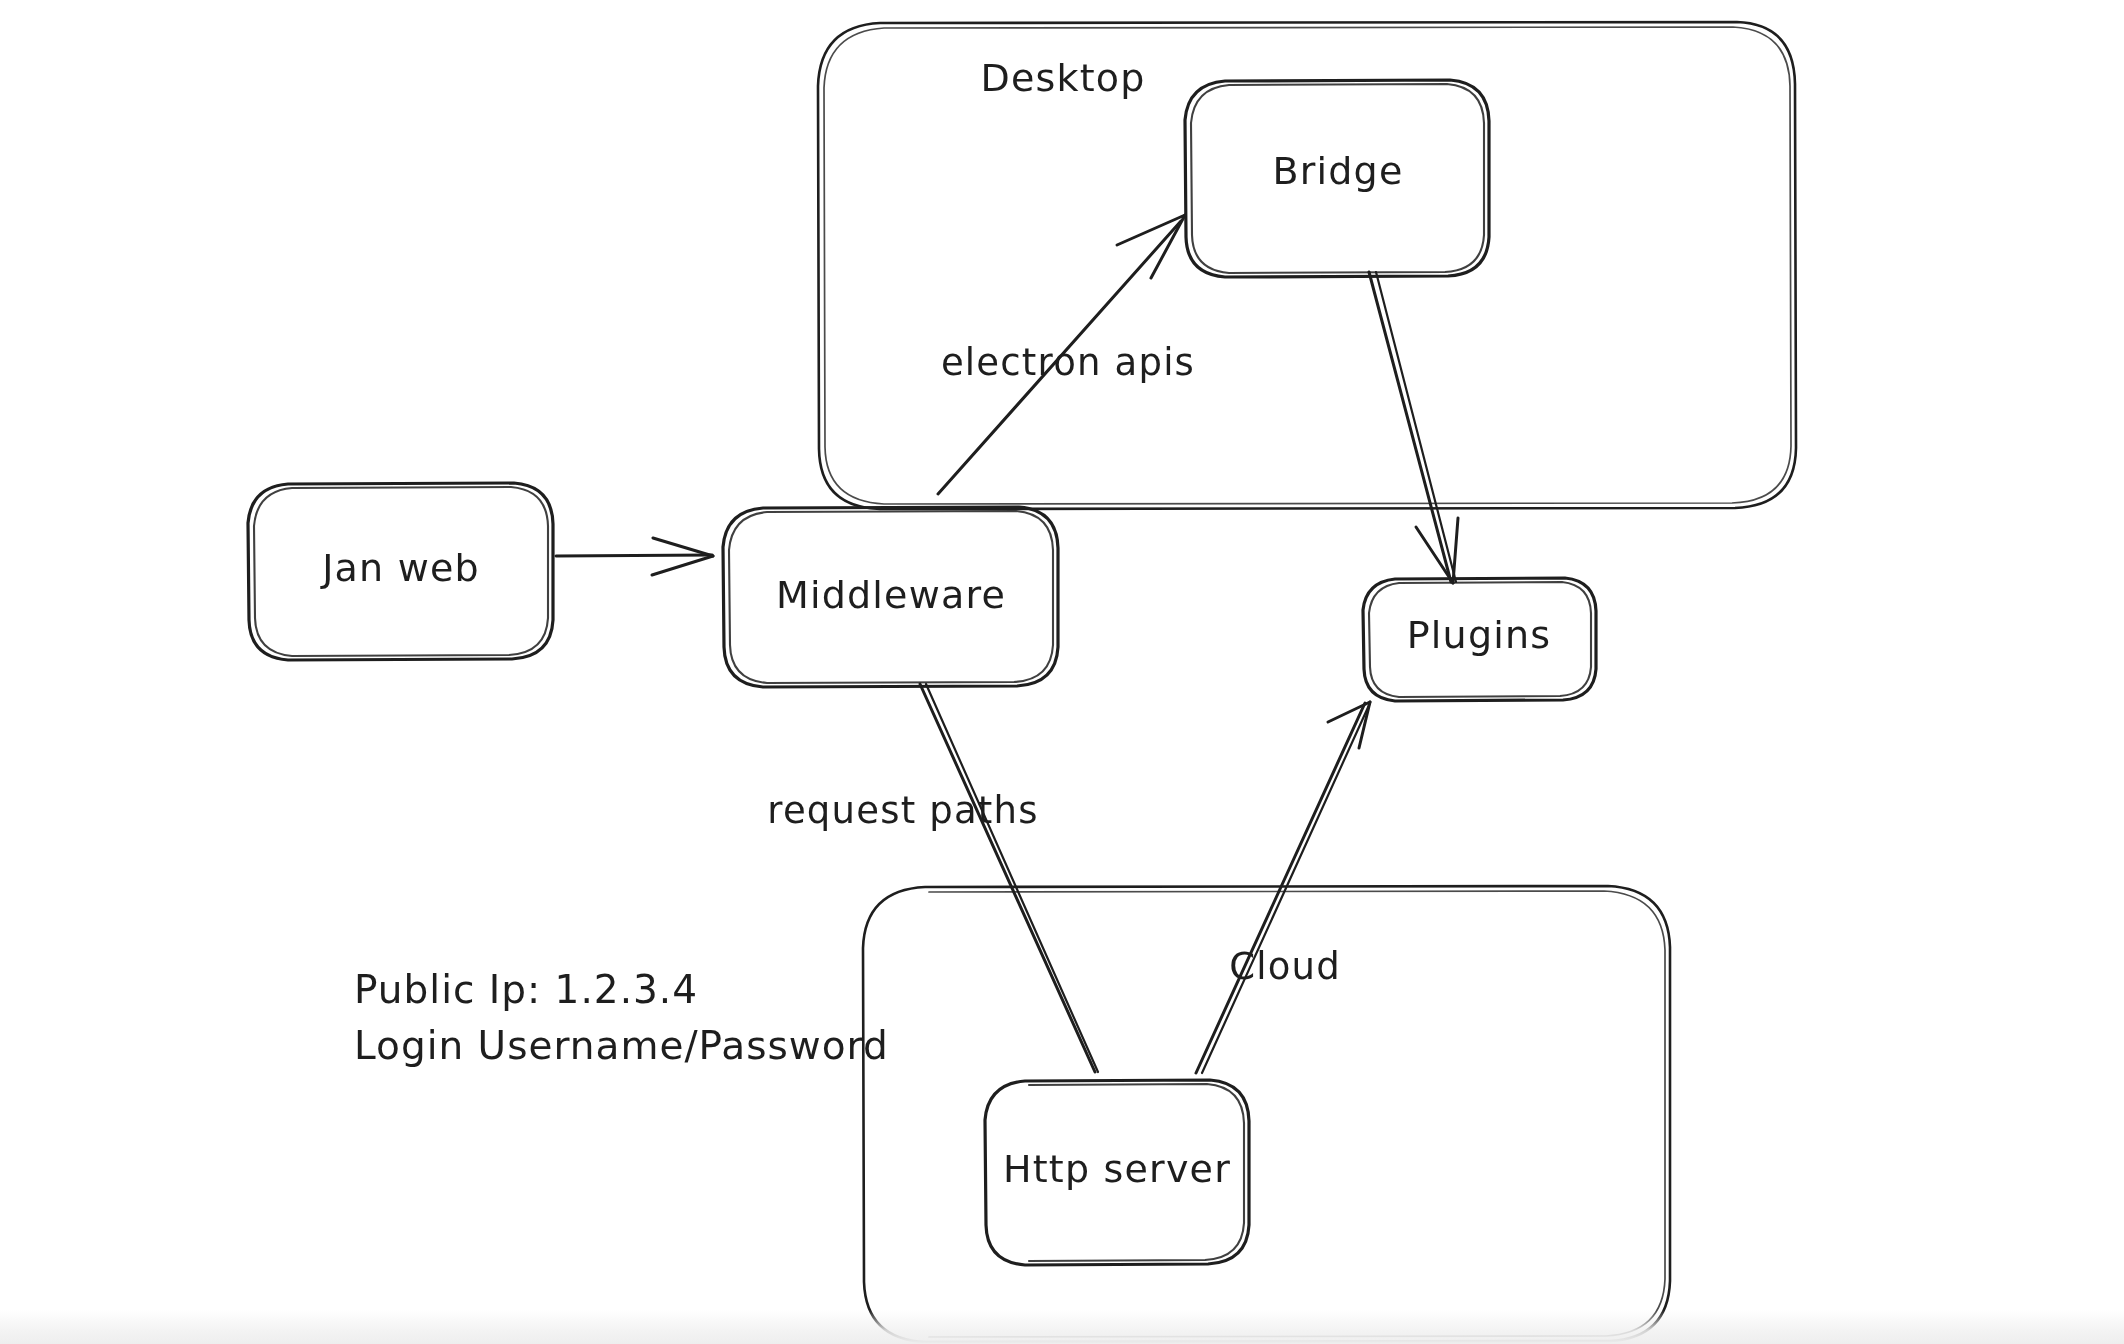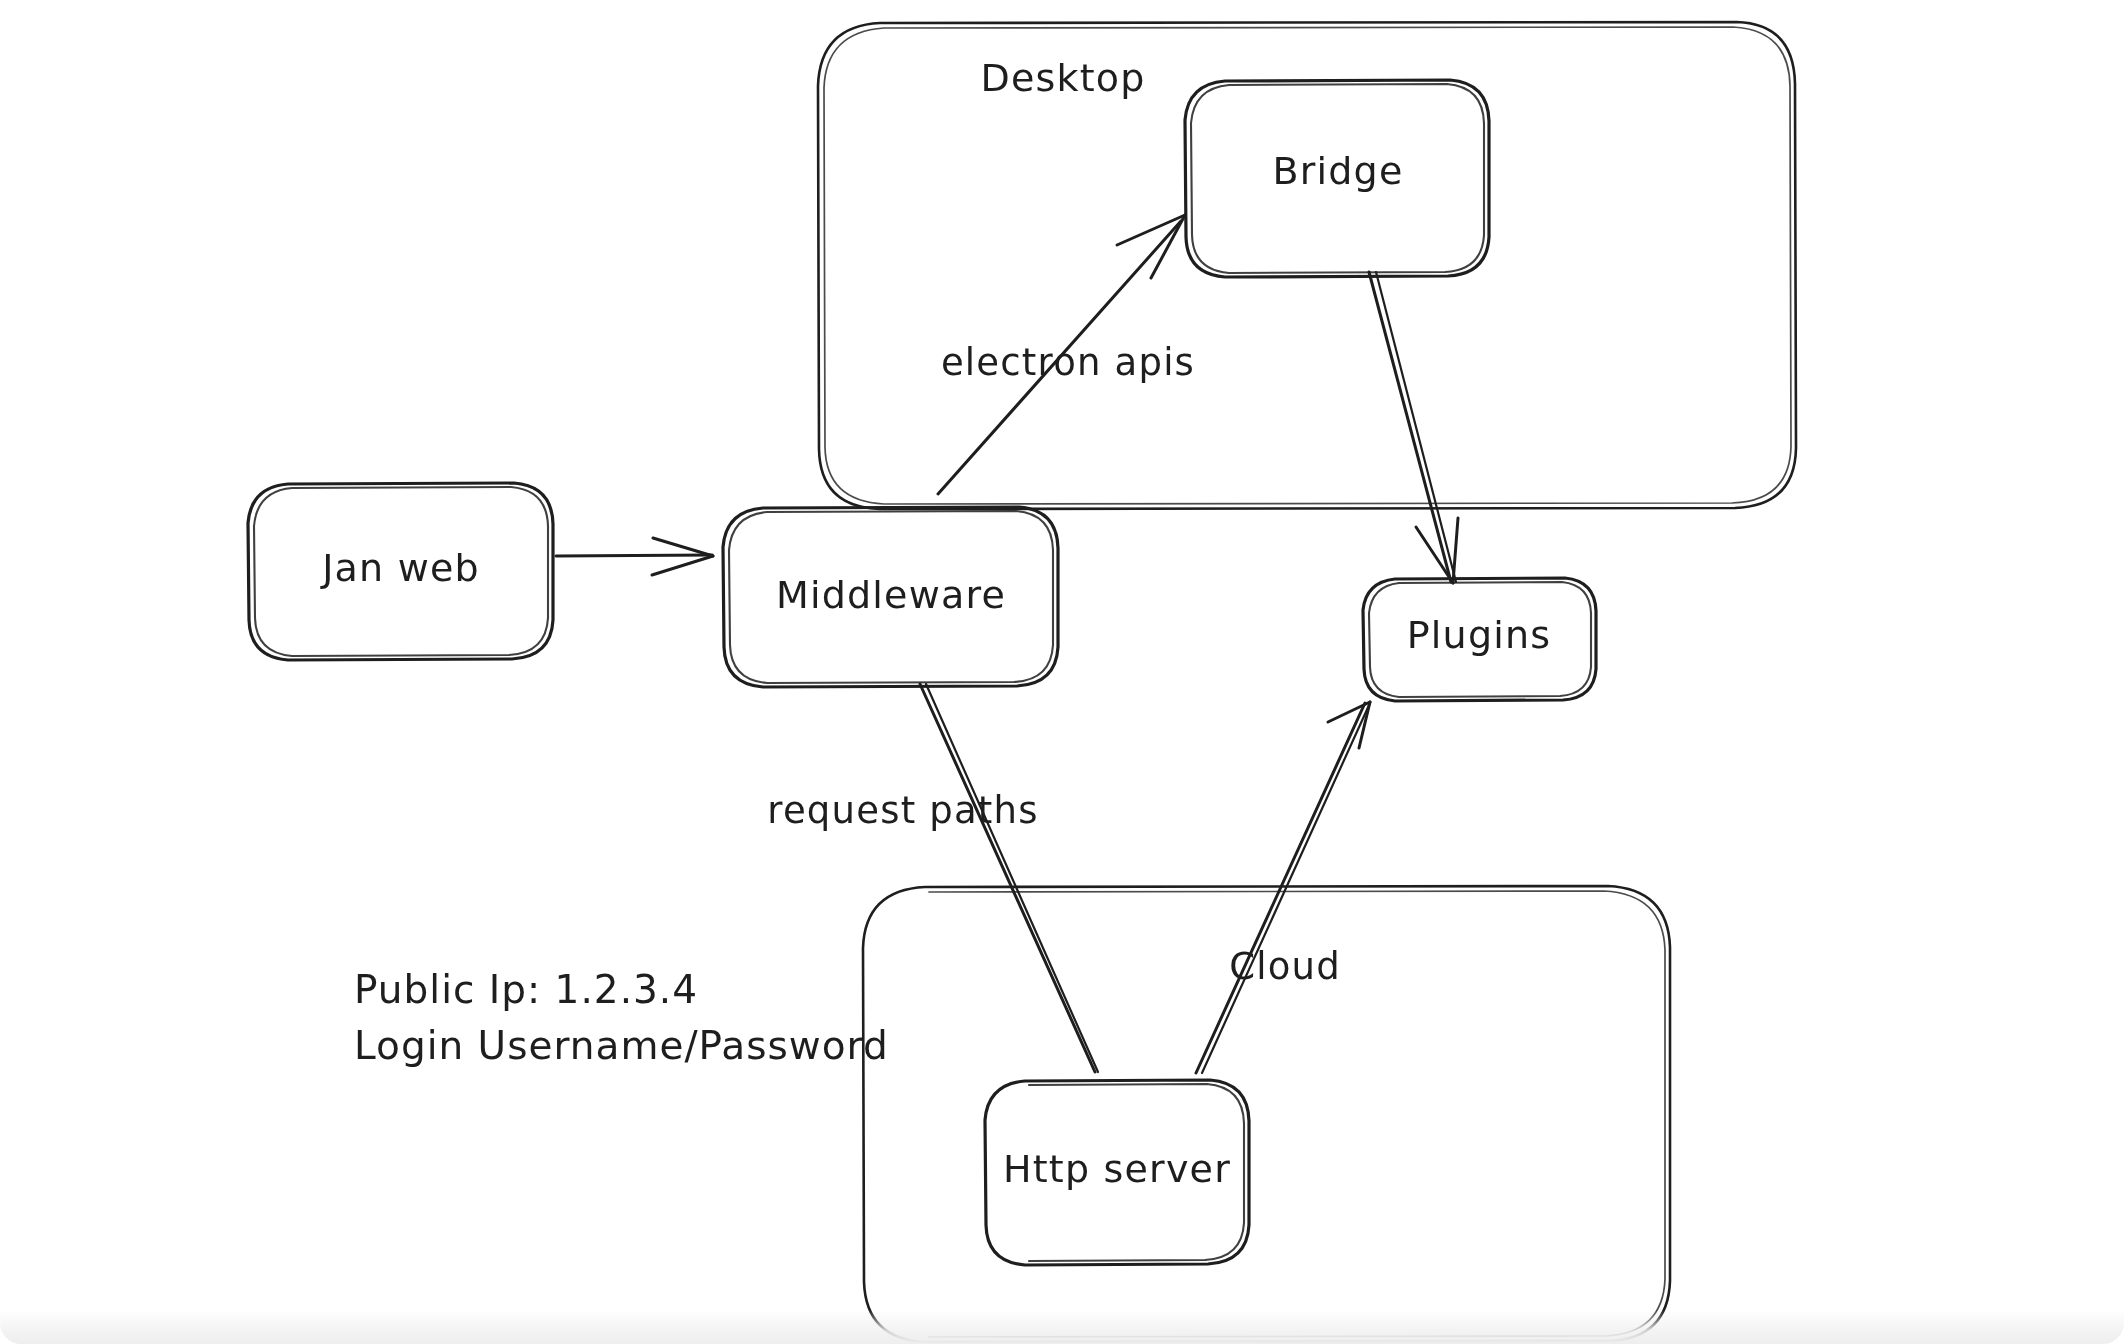"Desktop" #canvas-root { border-radius: 21px -> none }
